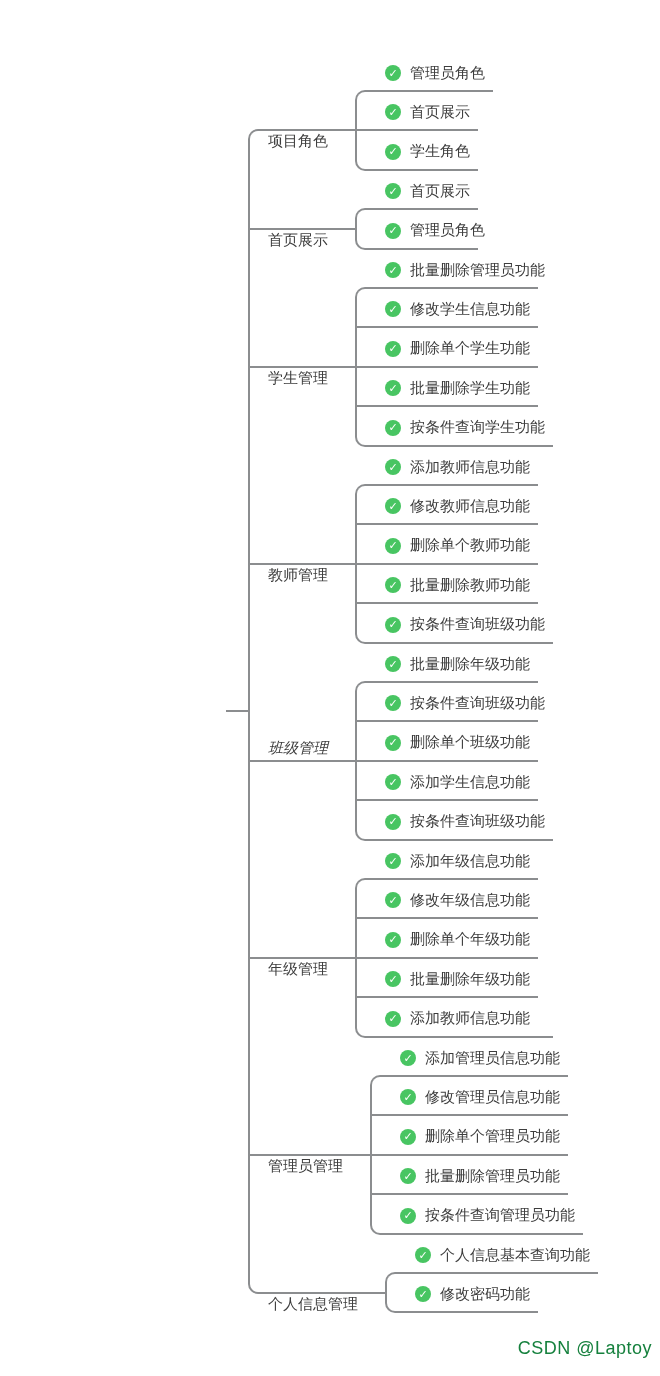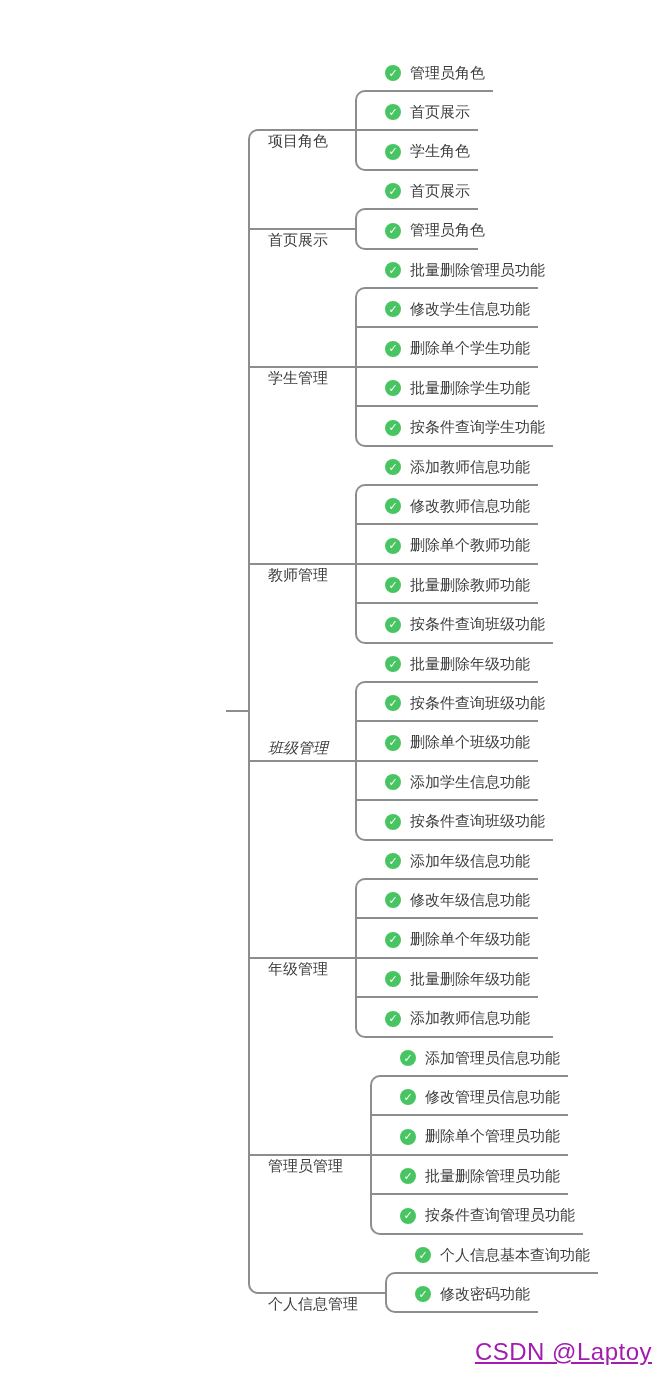"CSDN @Laptoy" #watermark { color: #a21caf -> #15803d; font-size: 24px -> 18px; text-decoration: underline -> none }
